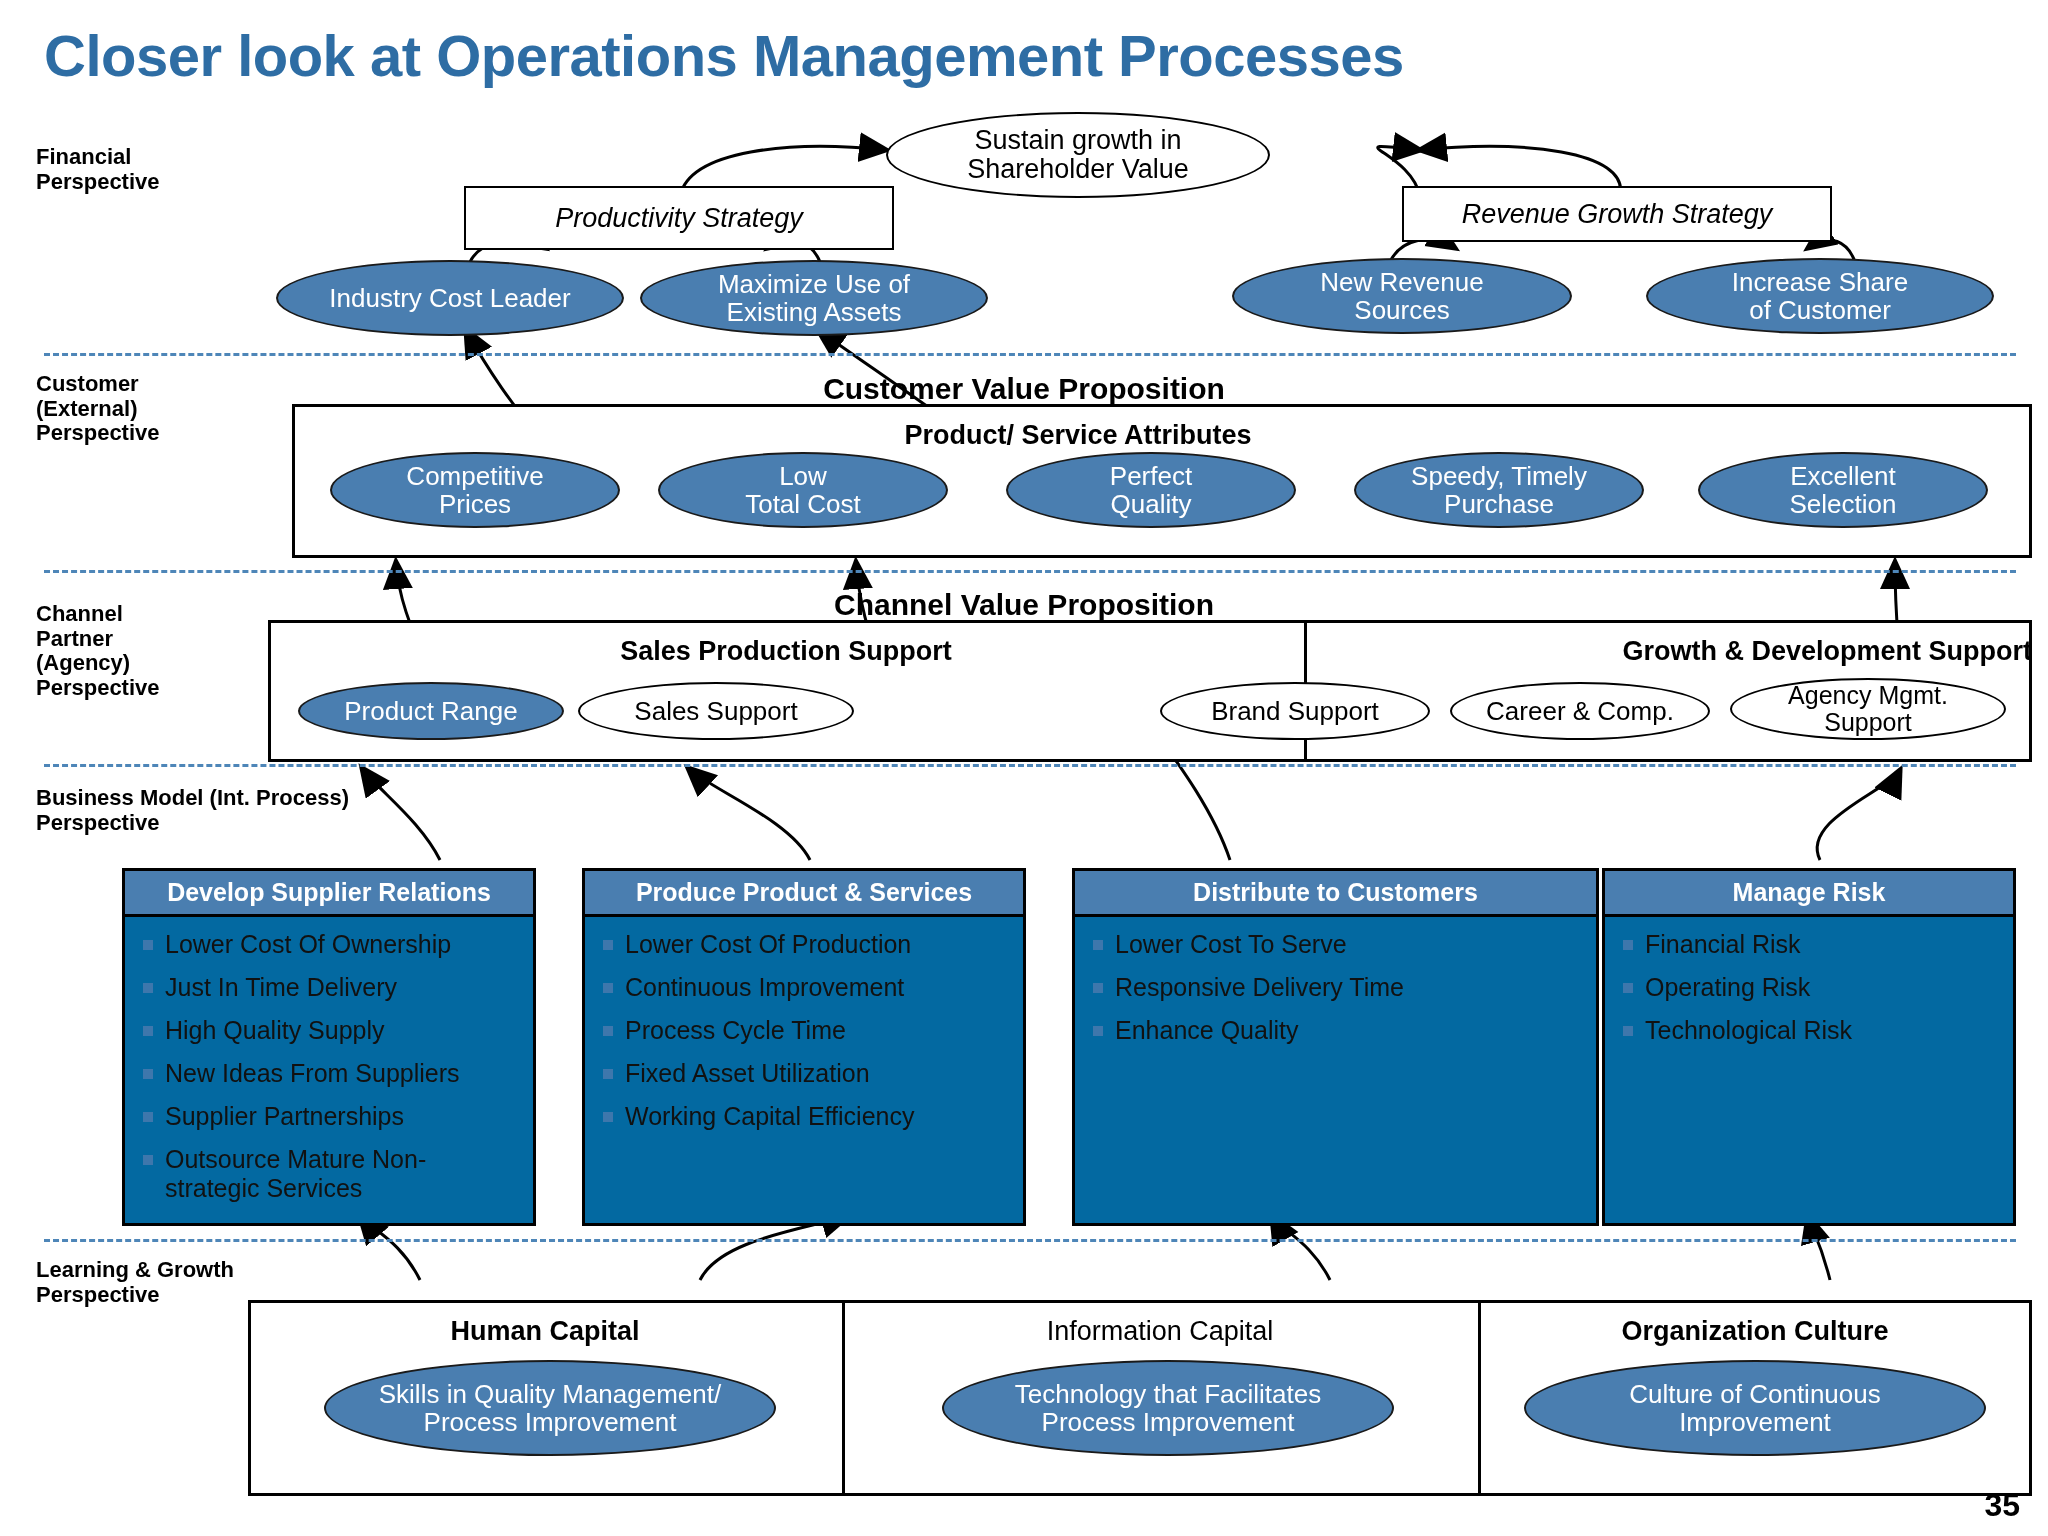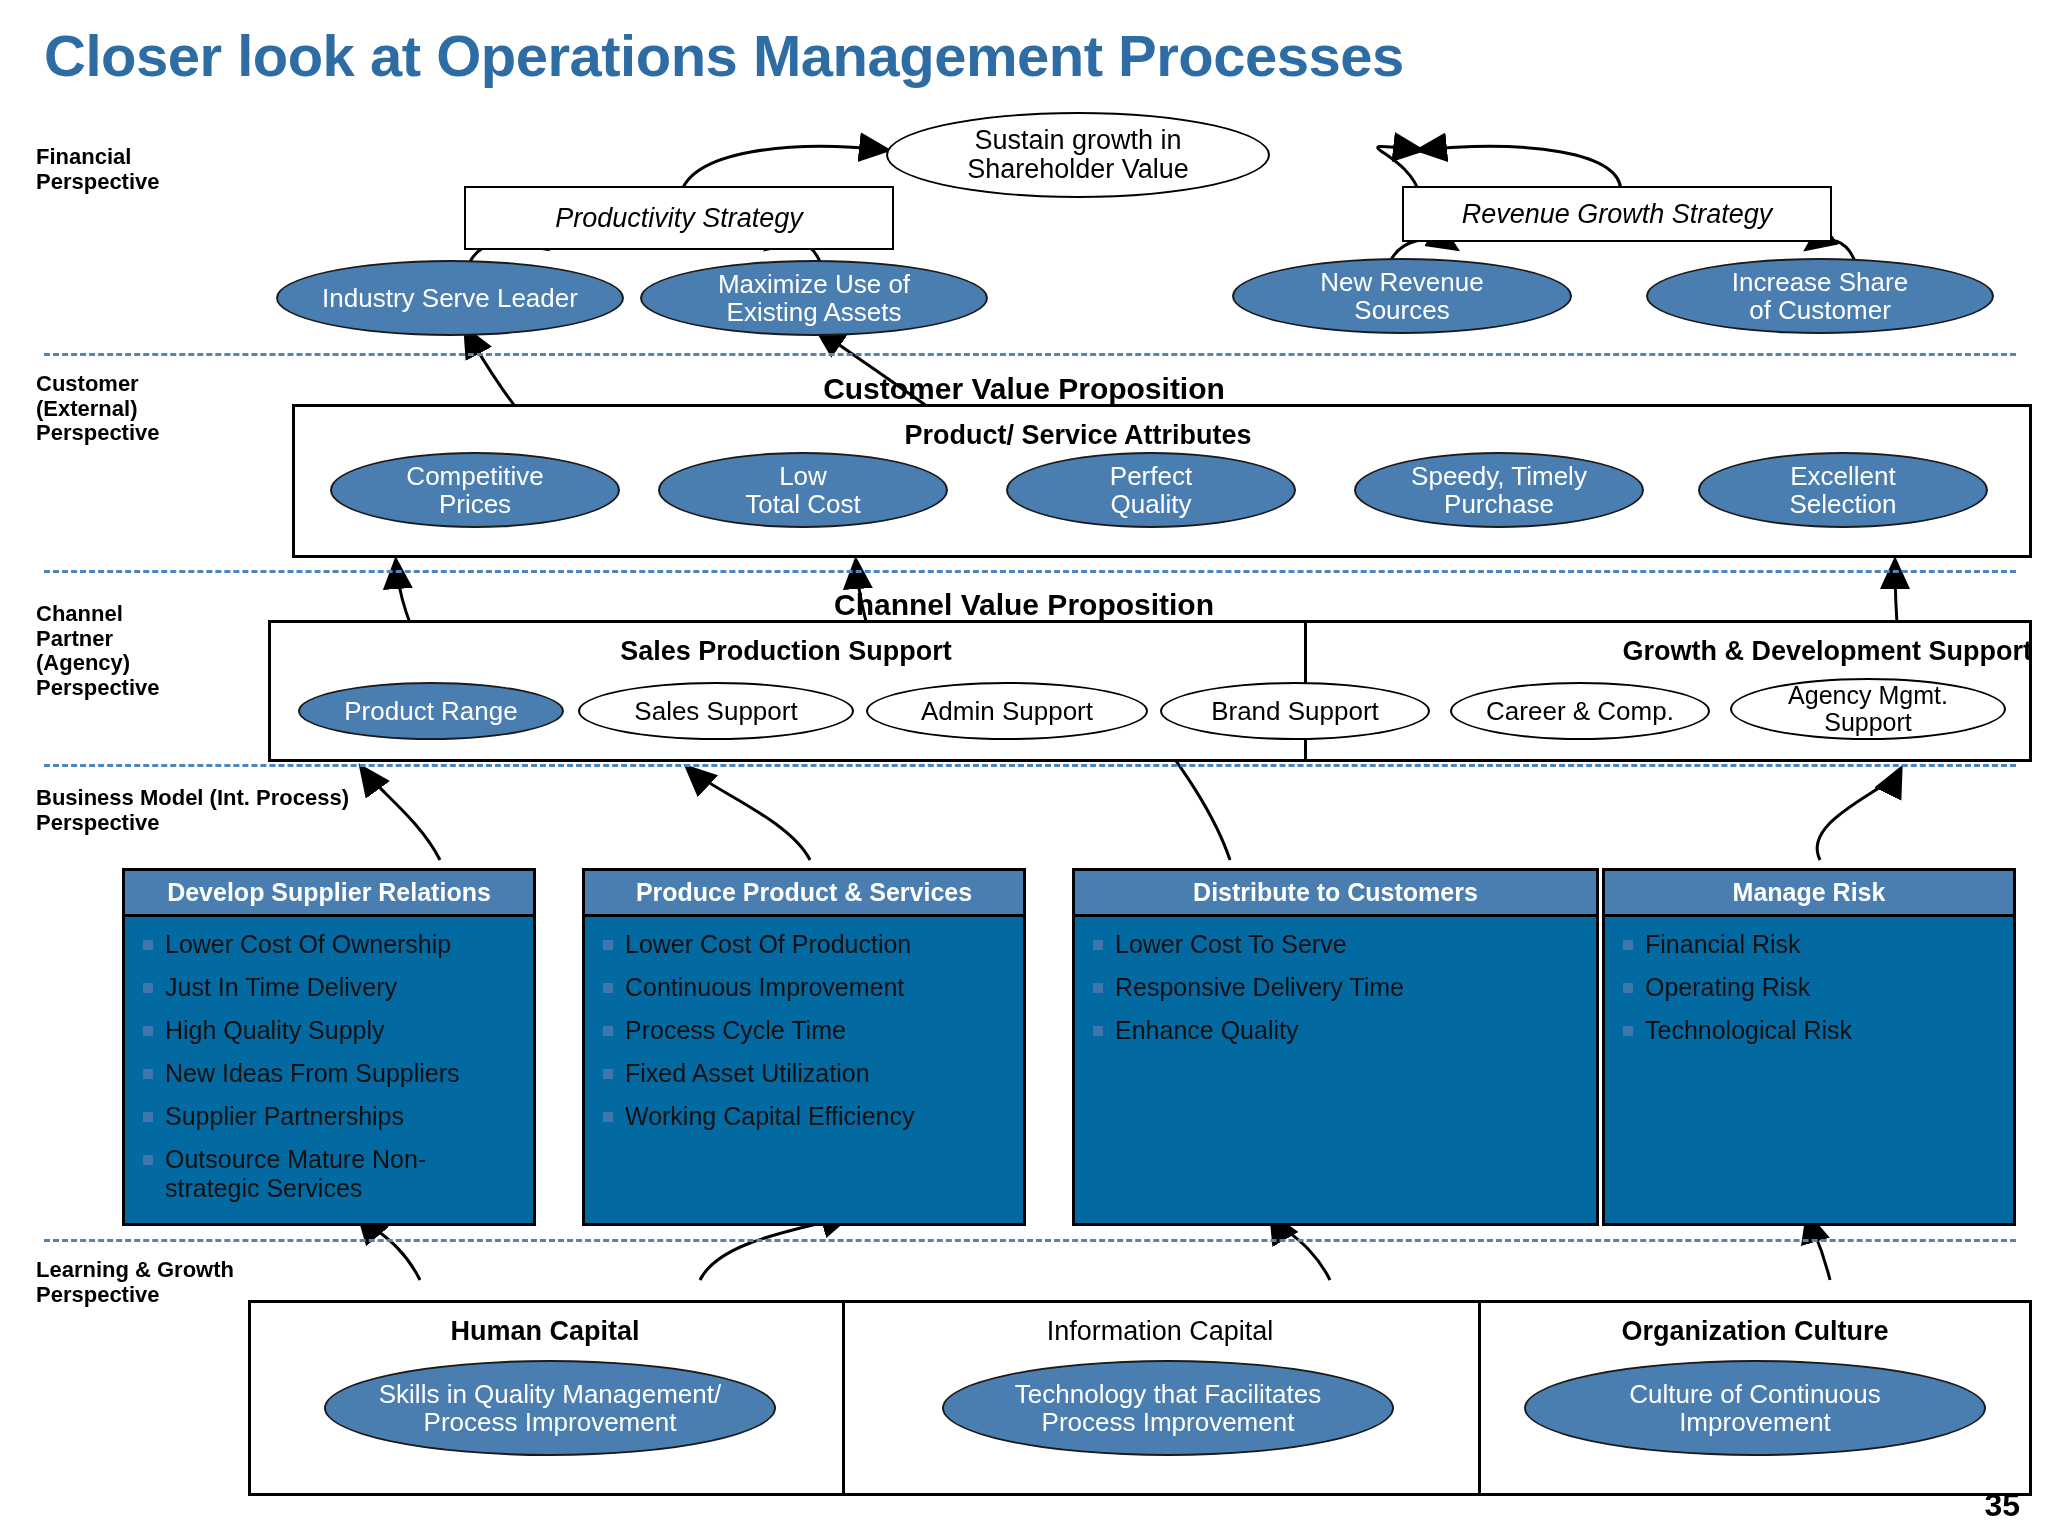"Industry Serve Leader" div.ell { text: Serve -> Cost }
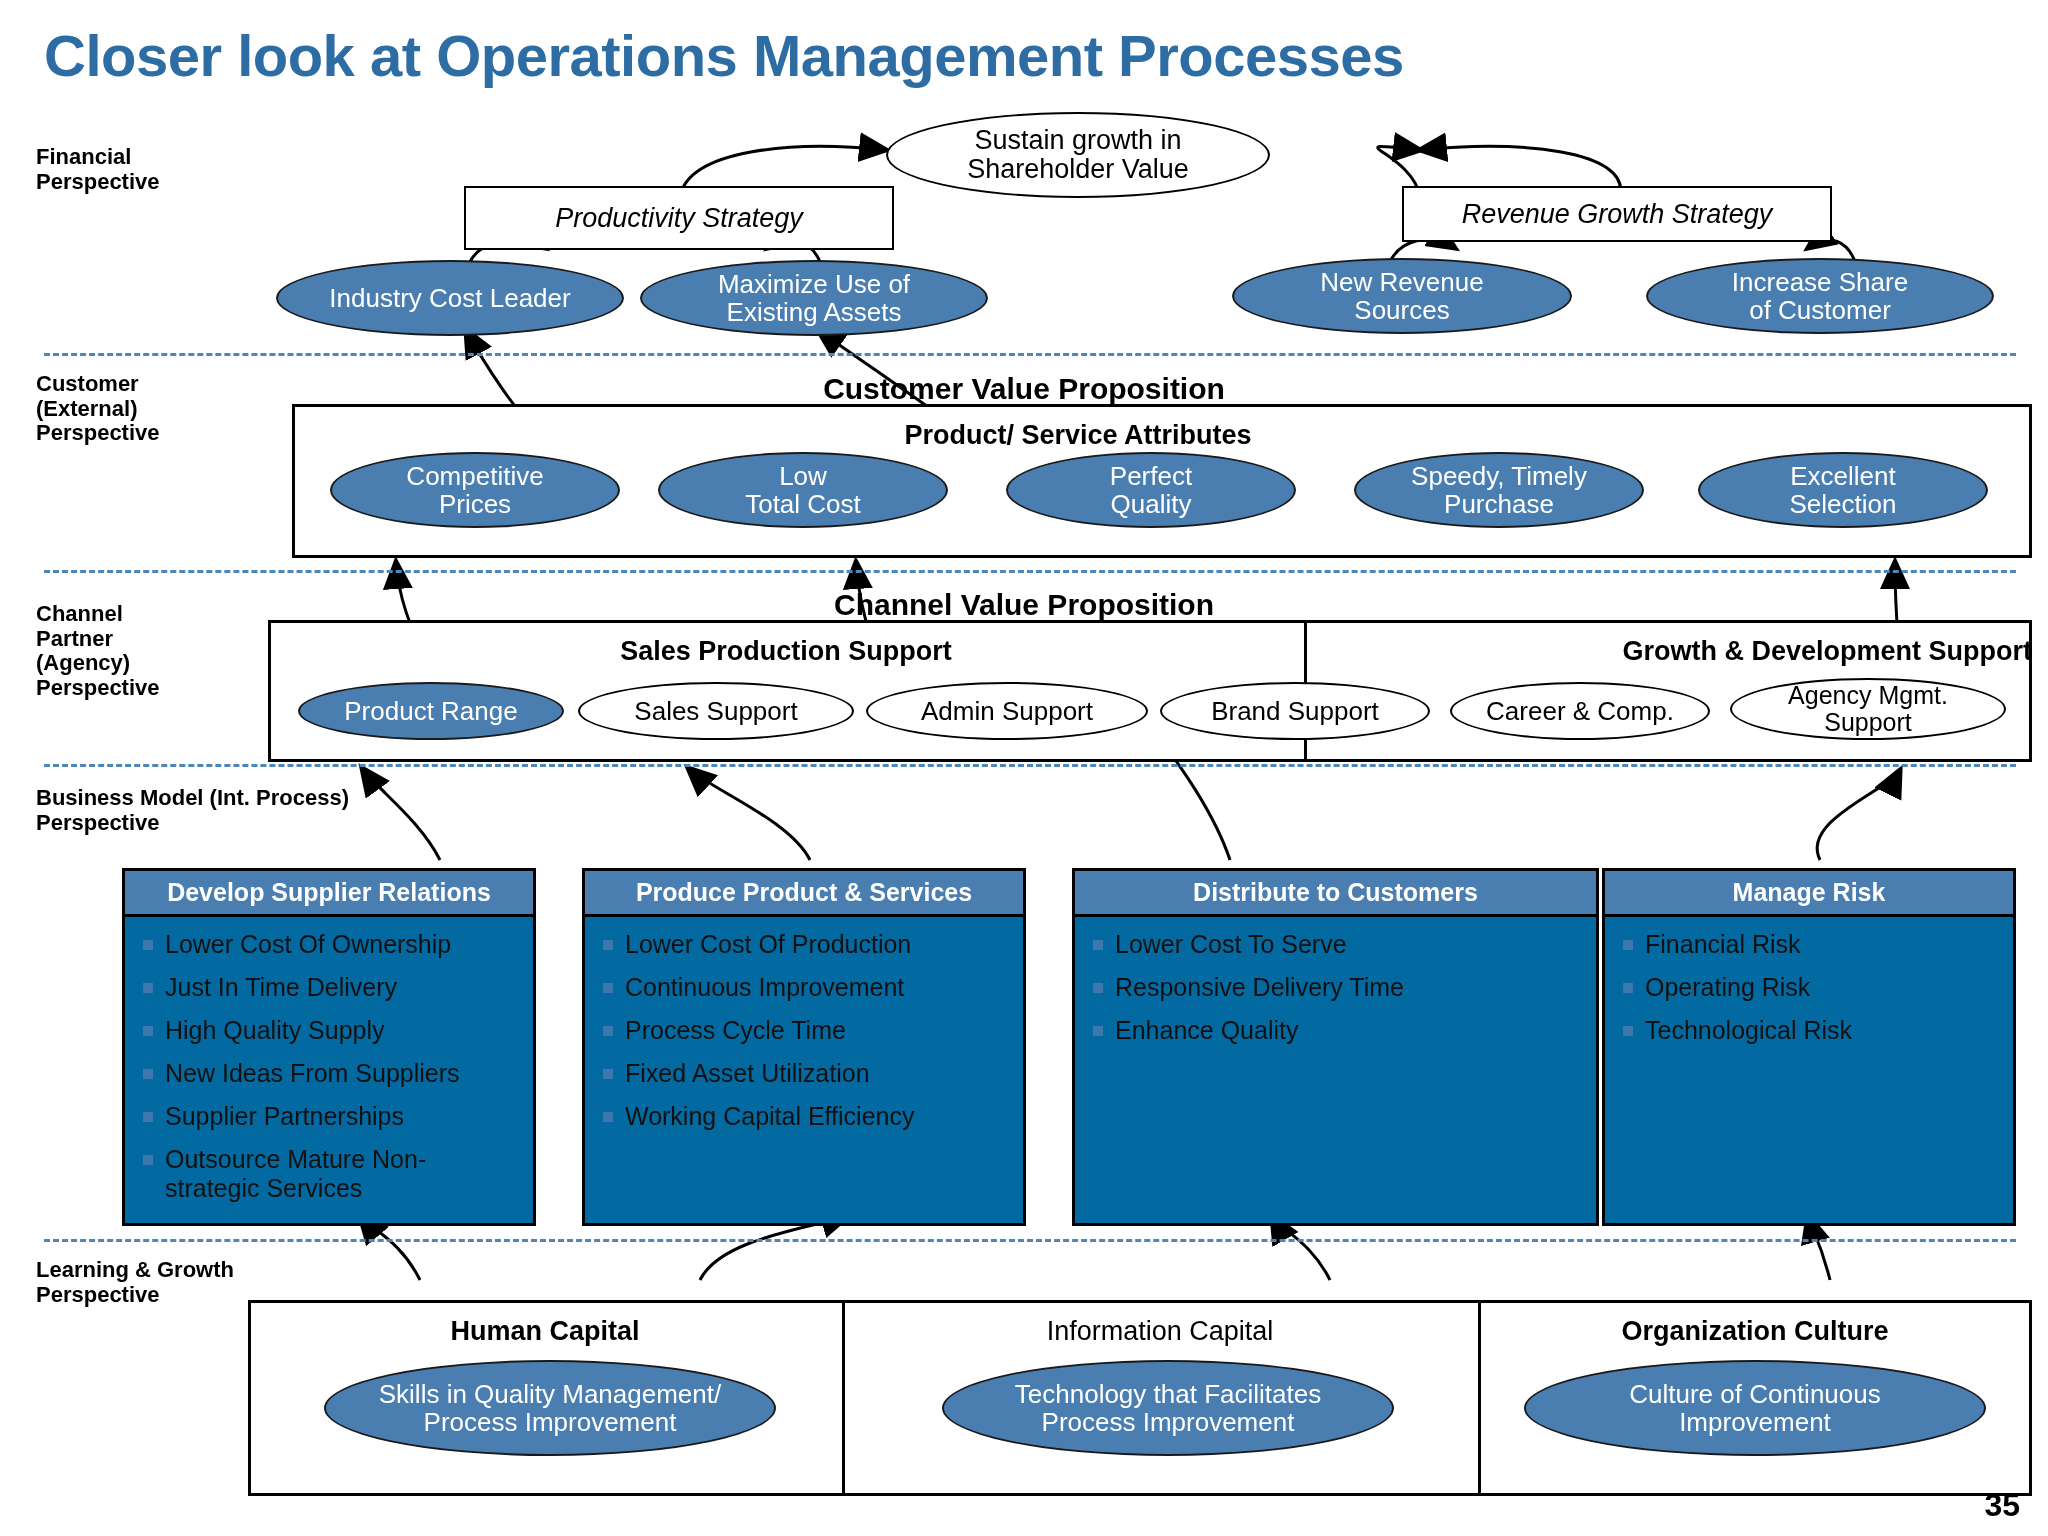"Admin Support" div.ell { html: <div>Admin Support</div> -> none }
